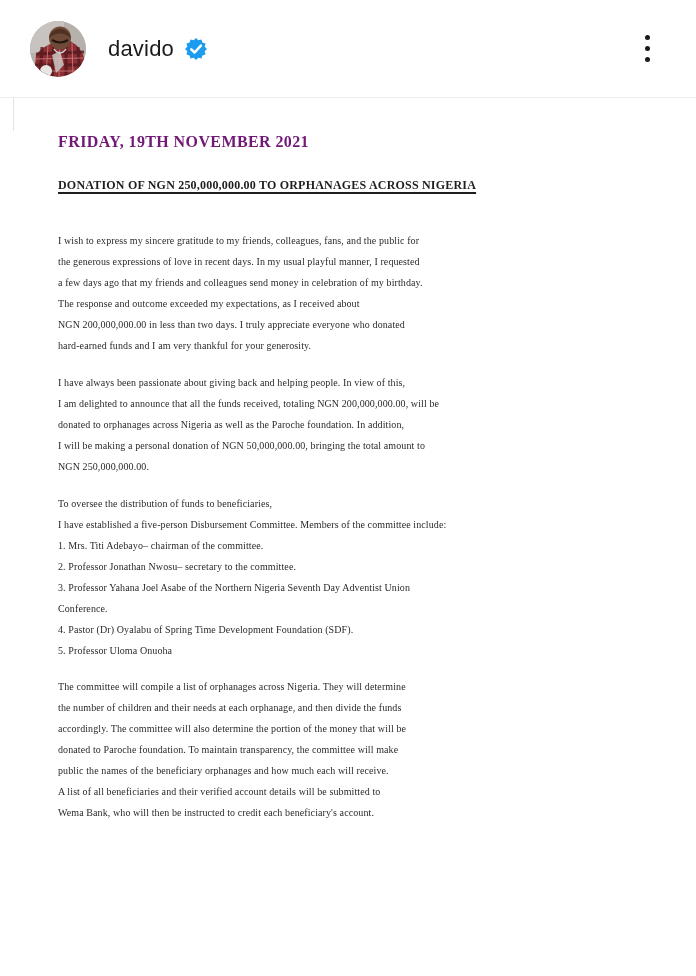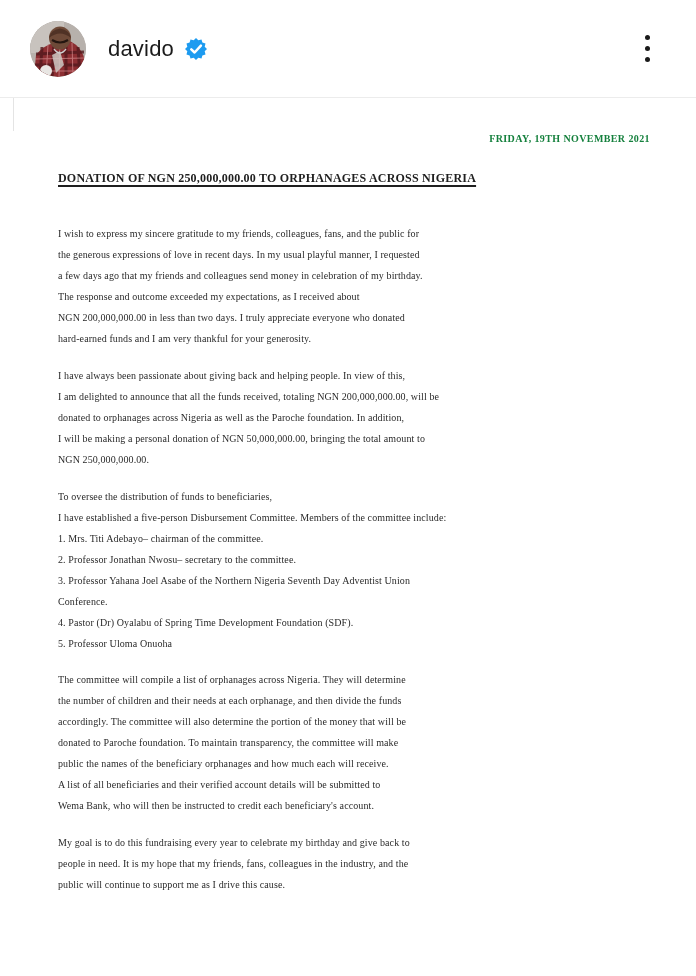"FRIDAY, 19TH NOVEMBER 2021" .doc-date { color: #15803d -> #701a75; font-size: 10px -> 16px; text-align: right -> left }
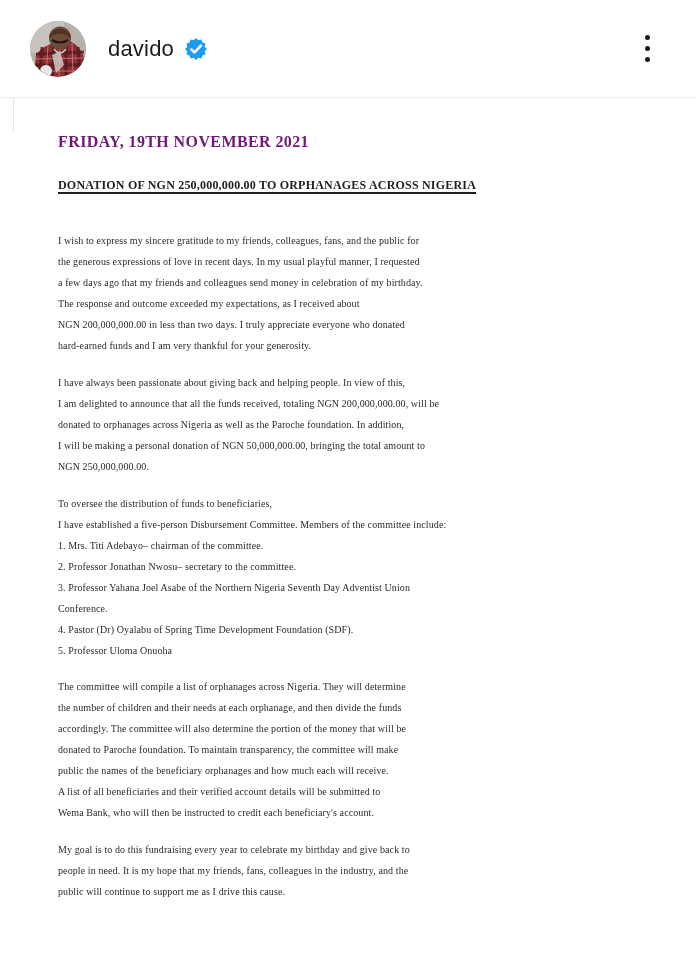"My goal is to do" p { html: <p>My goal is to do this fundraising every year to celebrate my birthday and give back to people in need. It is my hope that my friends, fans, colleagues in the industry, and the public will continue to support me as I drive this cause.</p> -> none }
